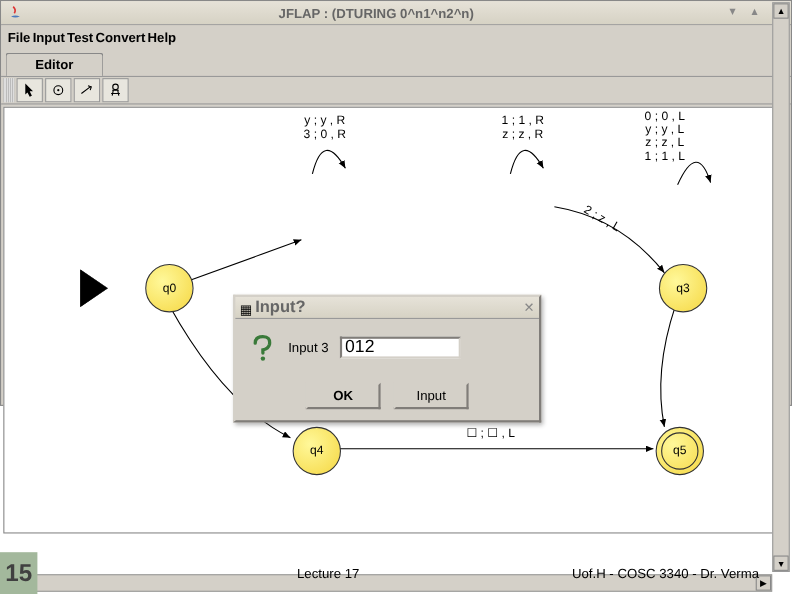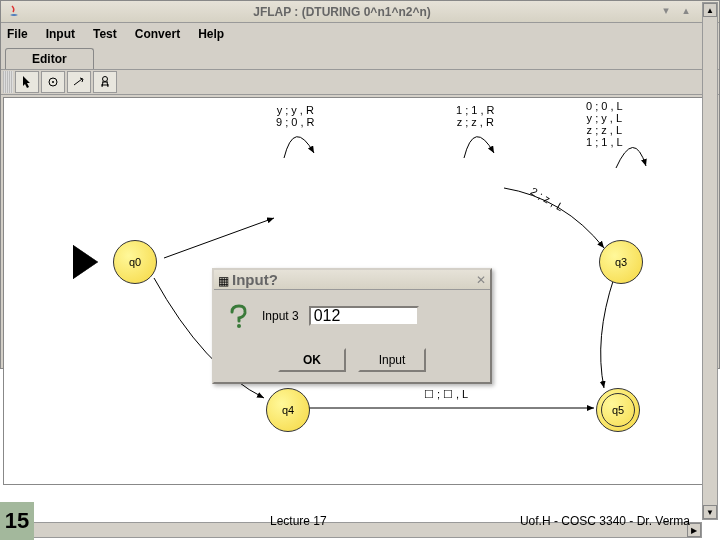"File" .menubar { gap: 18px -> 2px }
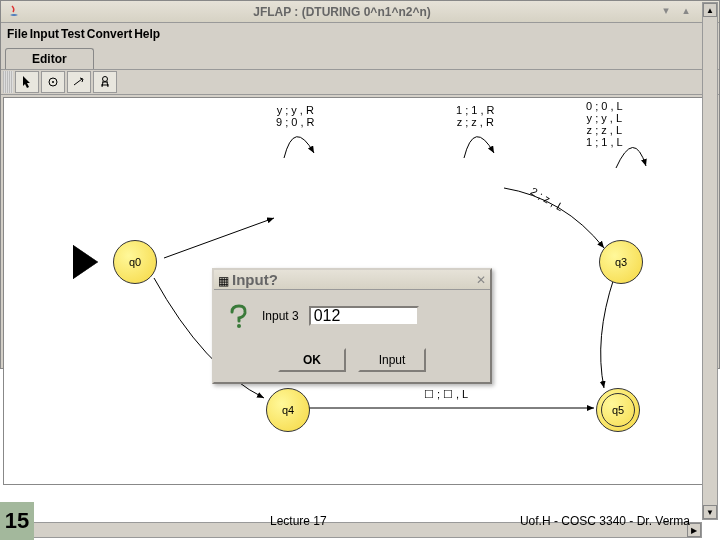"y ; y , R" div.tlabel { text: 9 -> 3 }
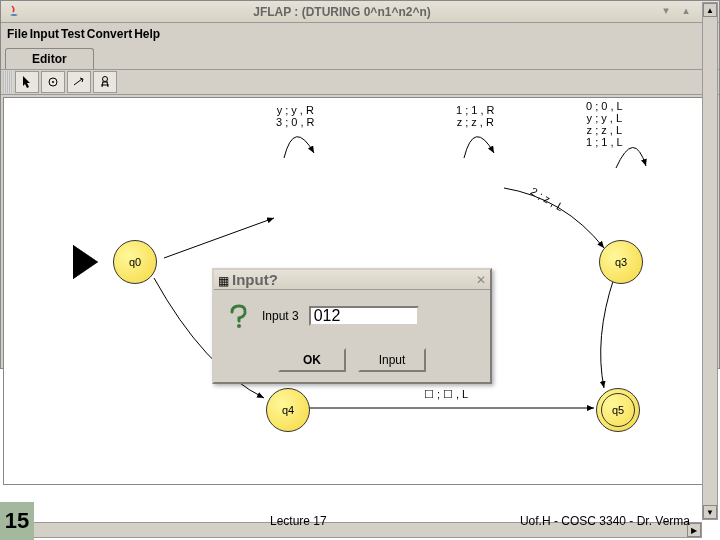"q0" div.state { left: 109px -> 128px }
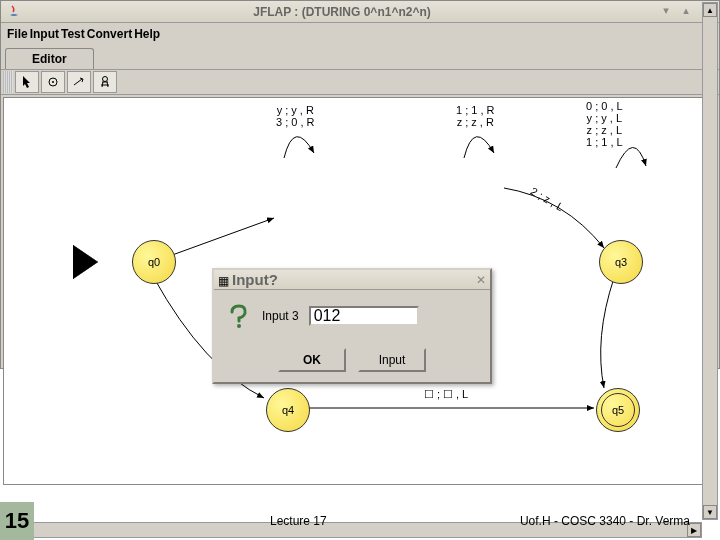"15" .slide-num { color: #000000 -> #404040 }
